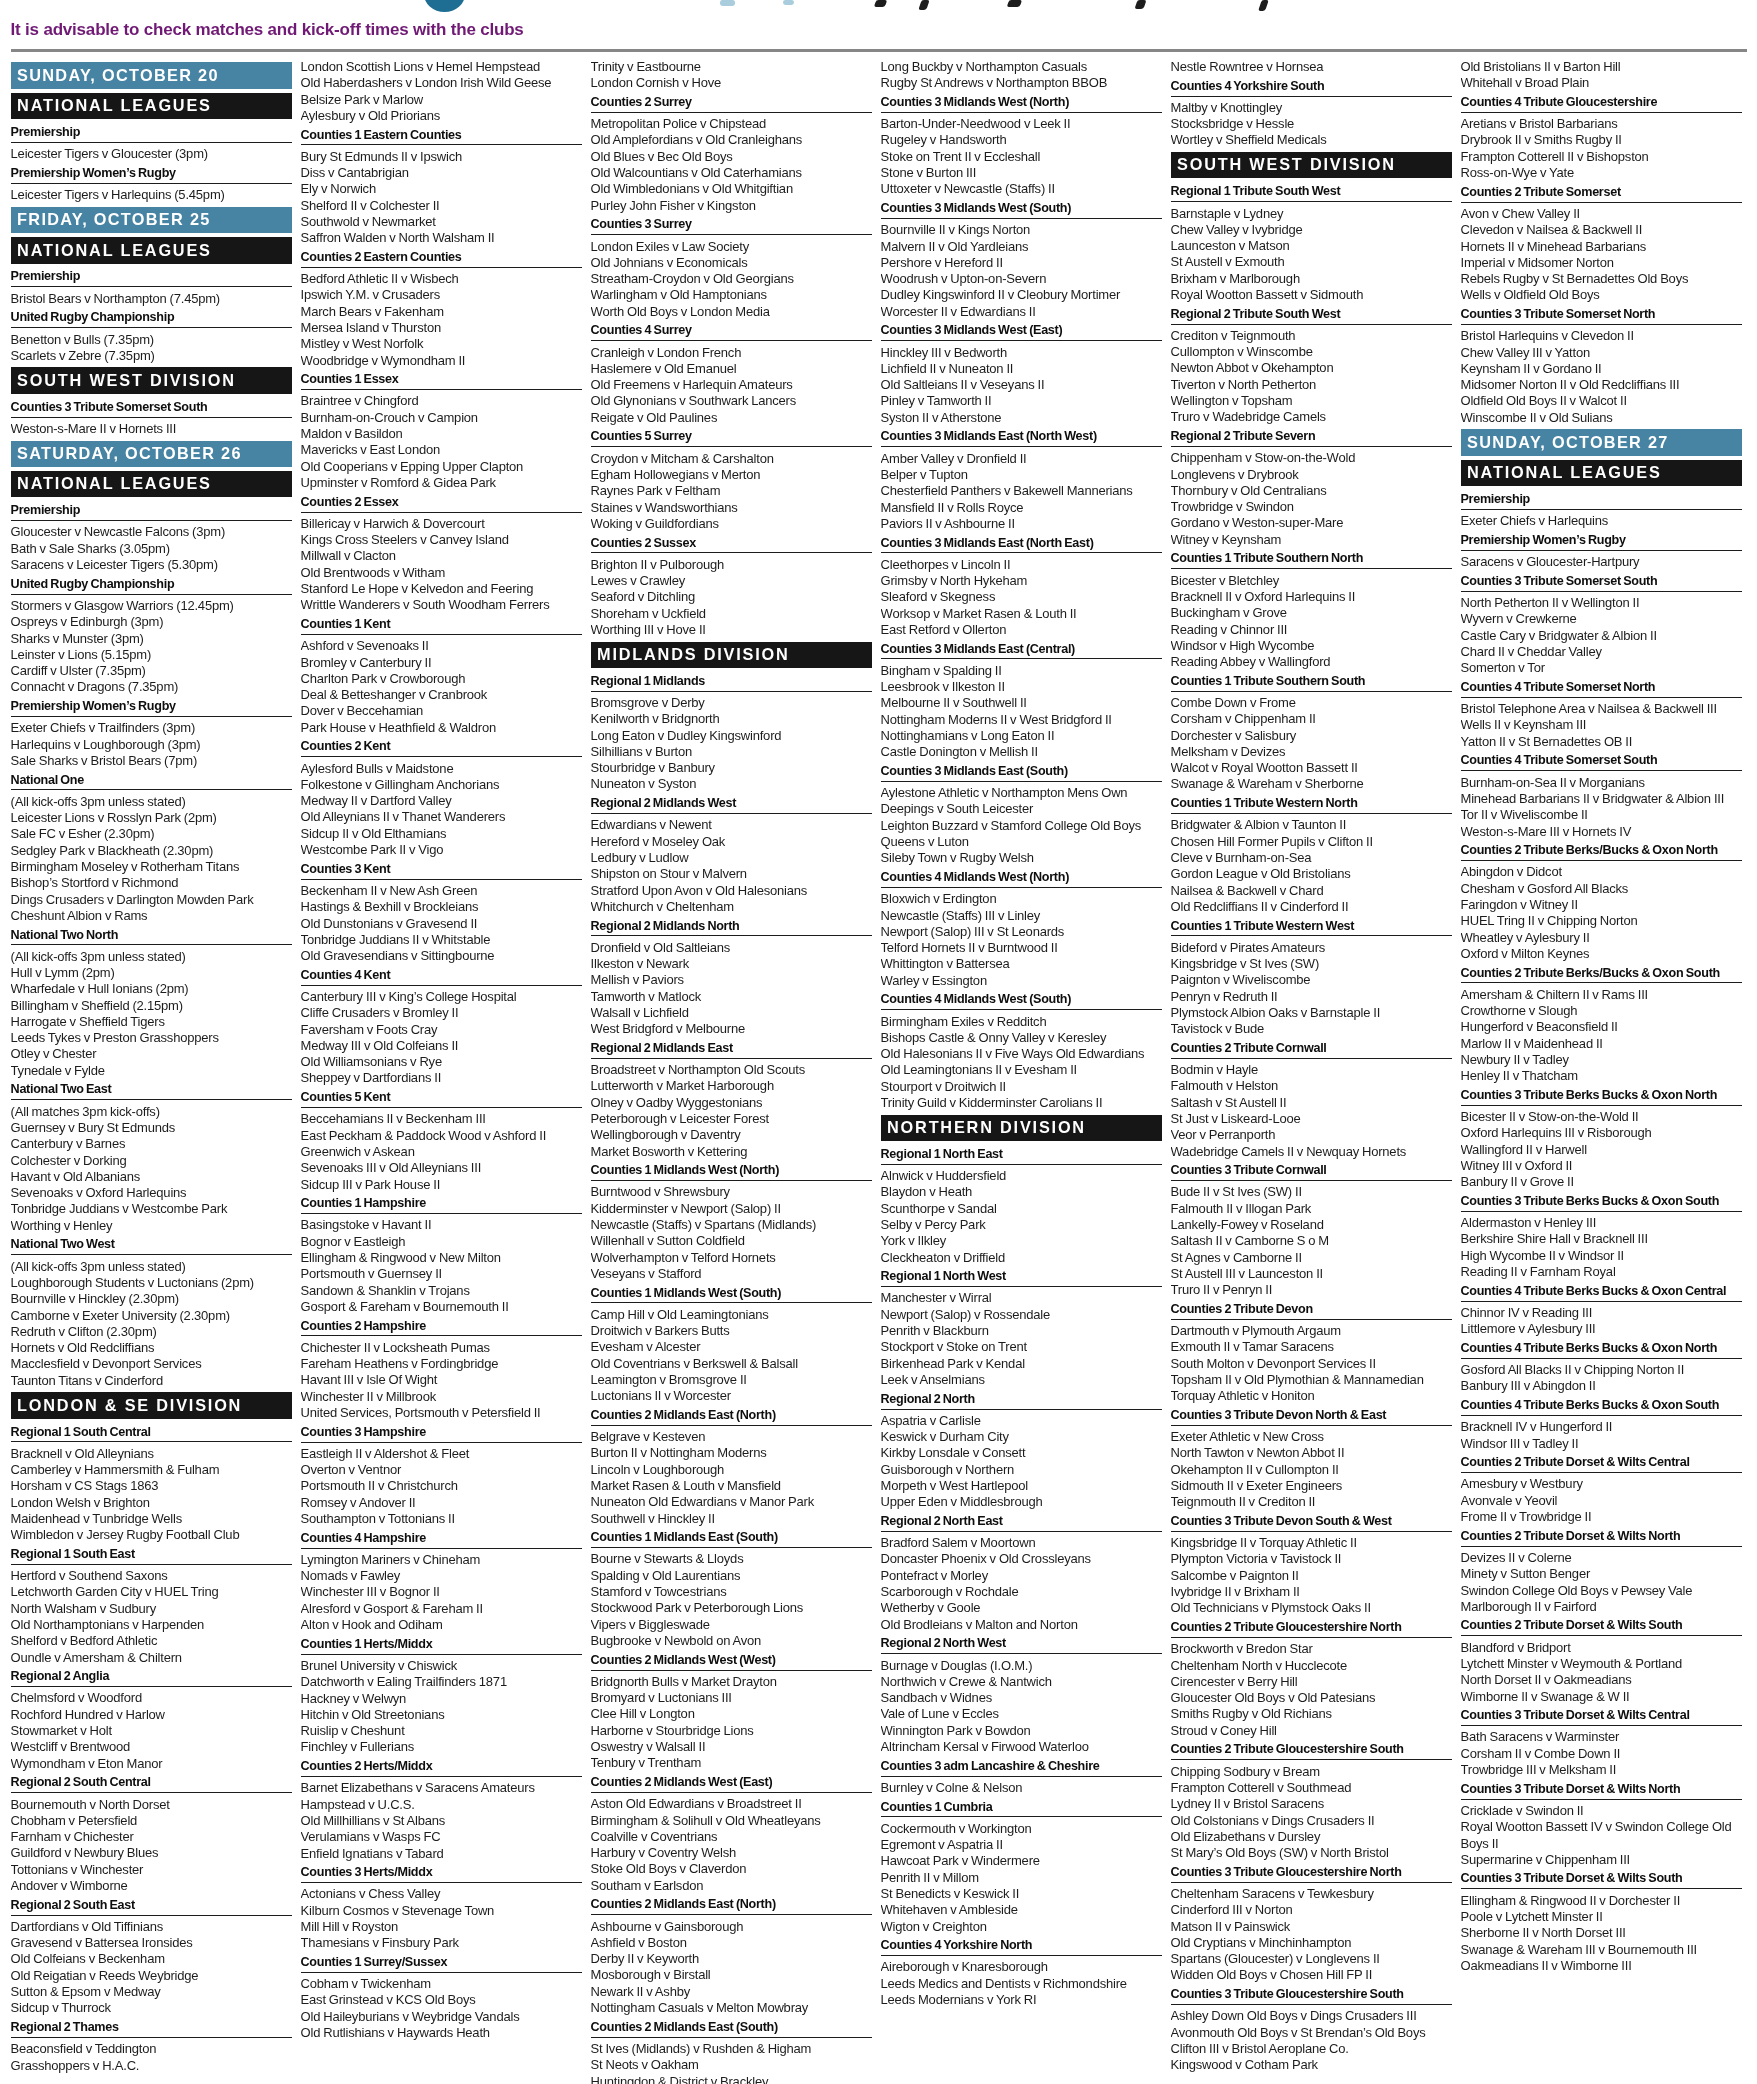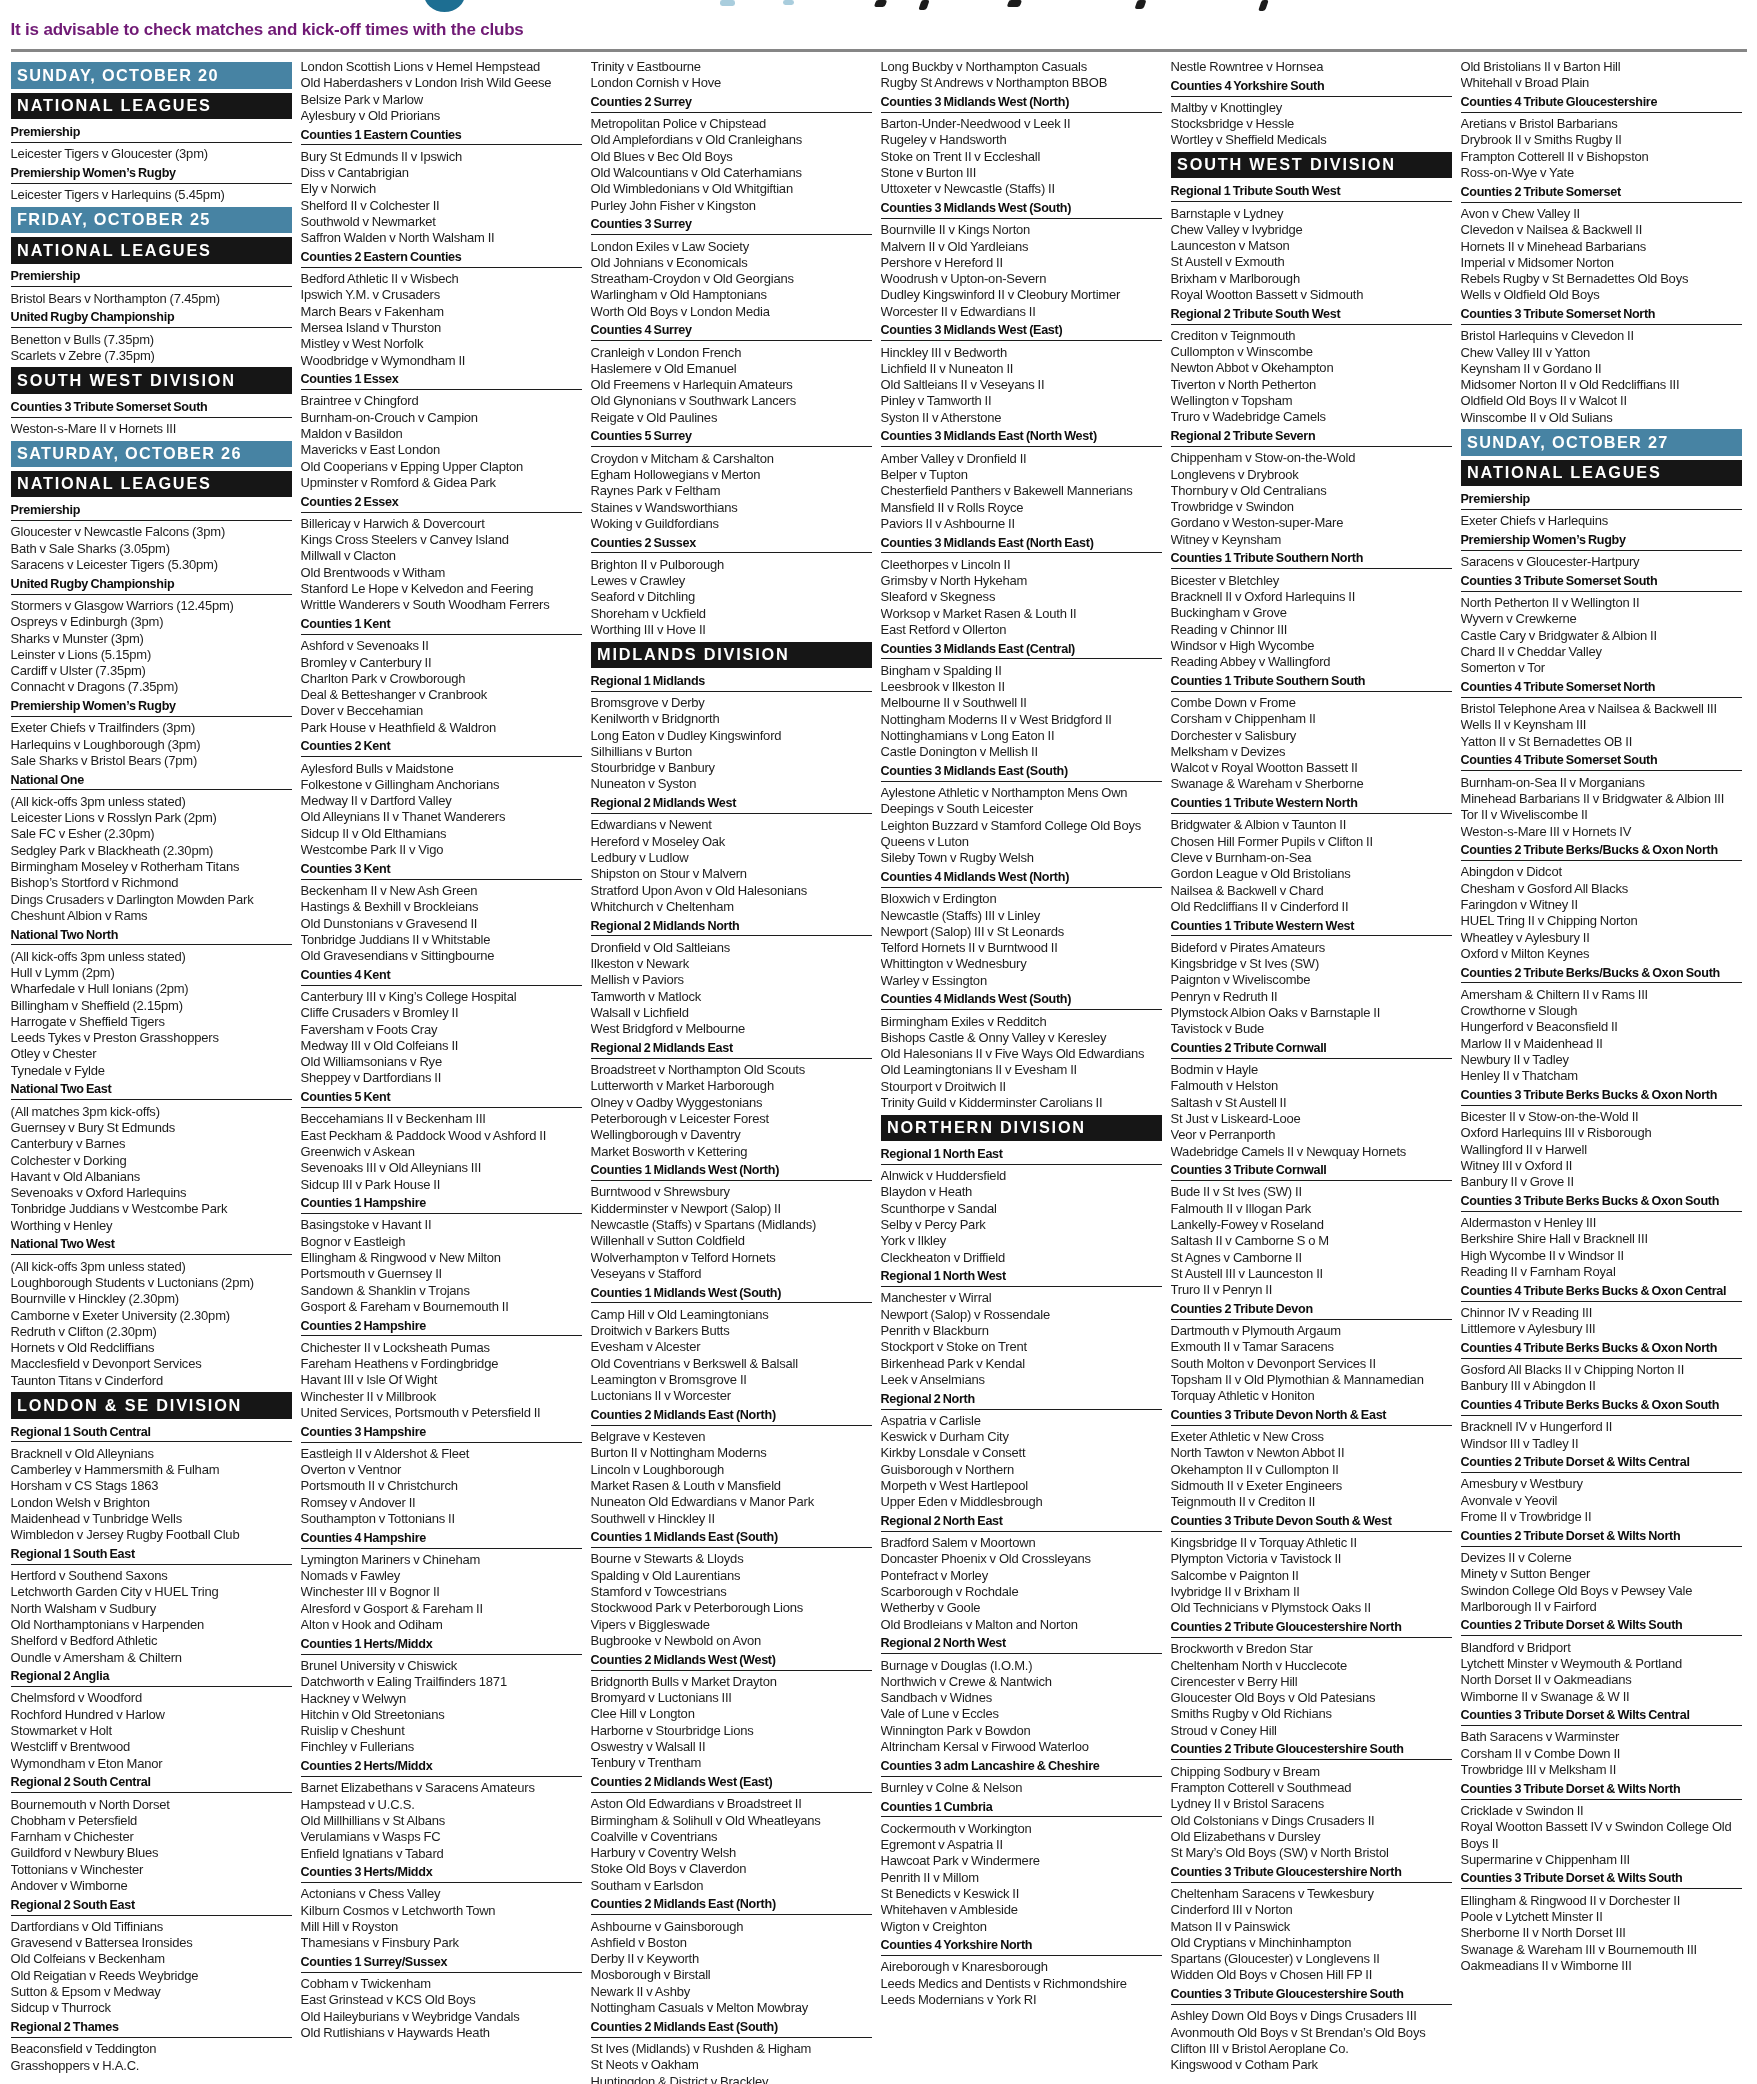"Whittington v Wednesbury" div.fixture { text: Wednesbury -> Battersea }
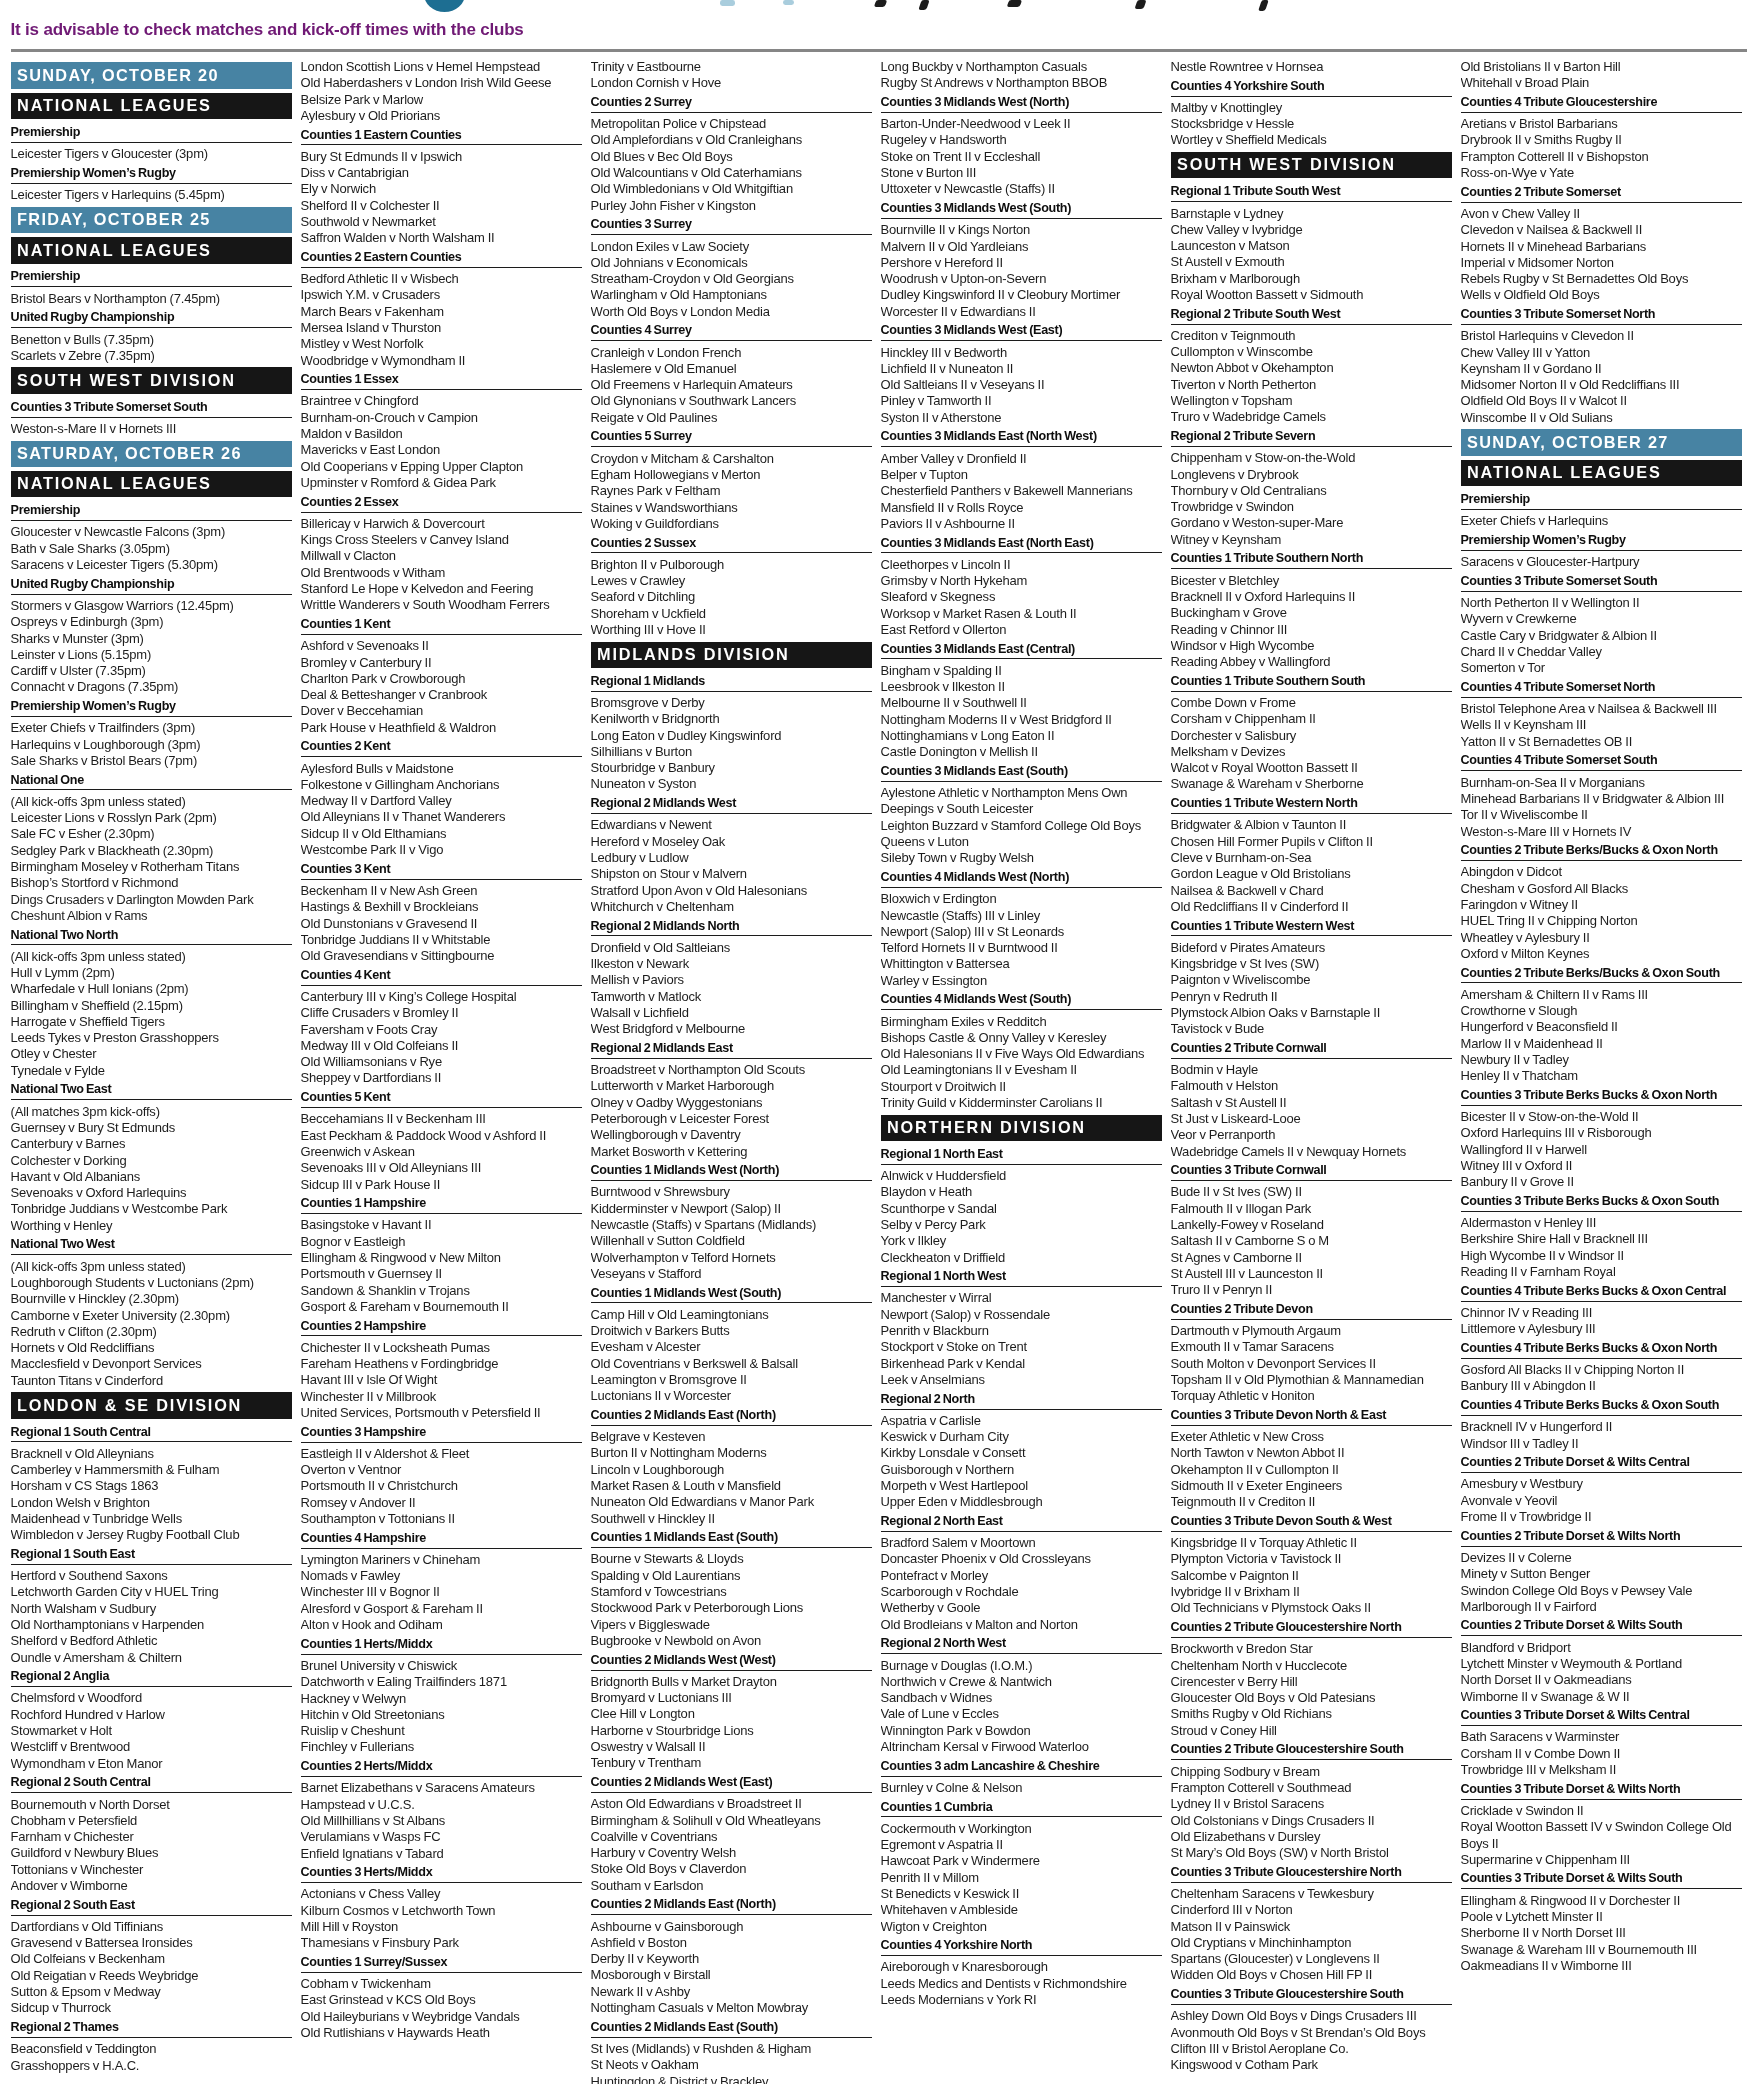"Kilburn Cosmos v Letchworth Town" div.fixture { text: Letchworth -> Stevenage }
